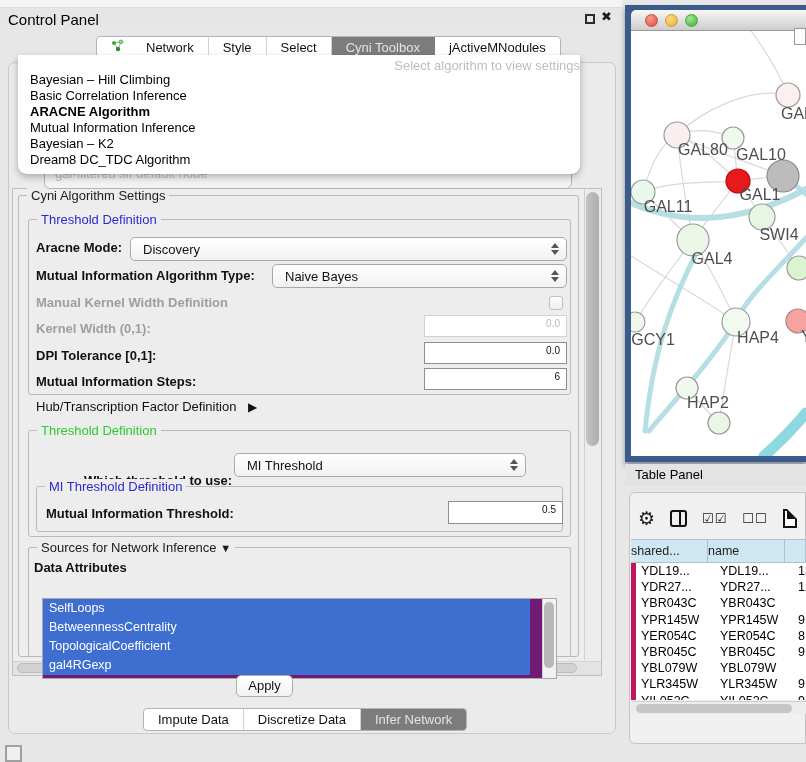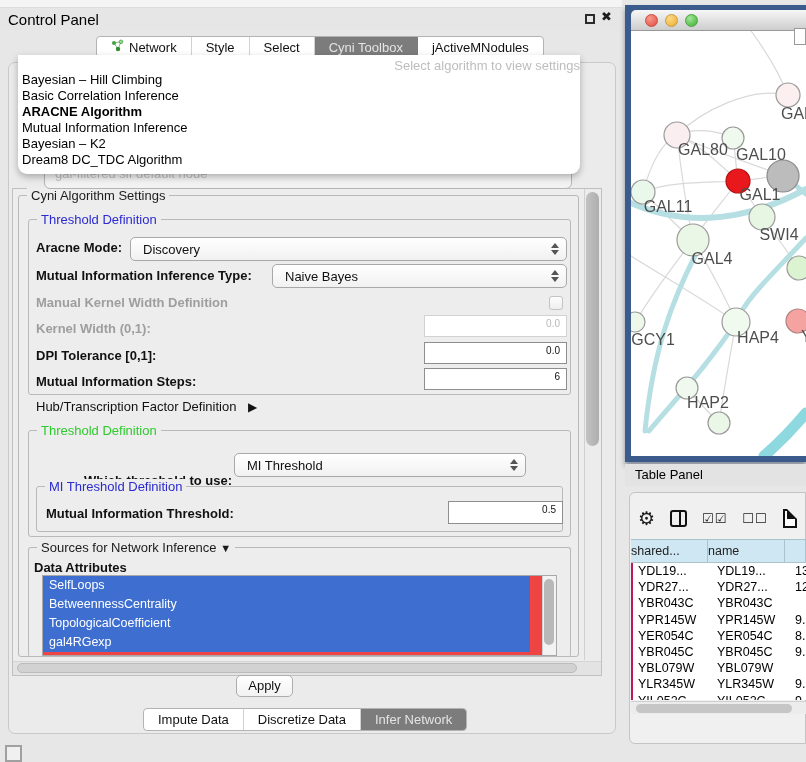"Network" .seg { gap: 5px -> 22px }
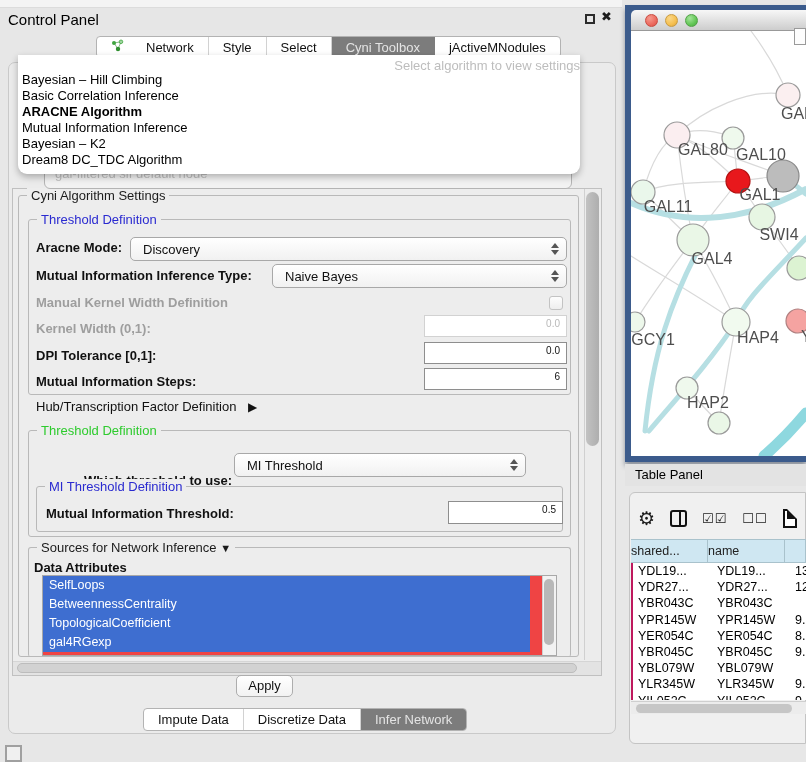"Bayesian – Hill Climbing" .dd-item { padding: 0 4px -> 0 12px }
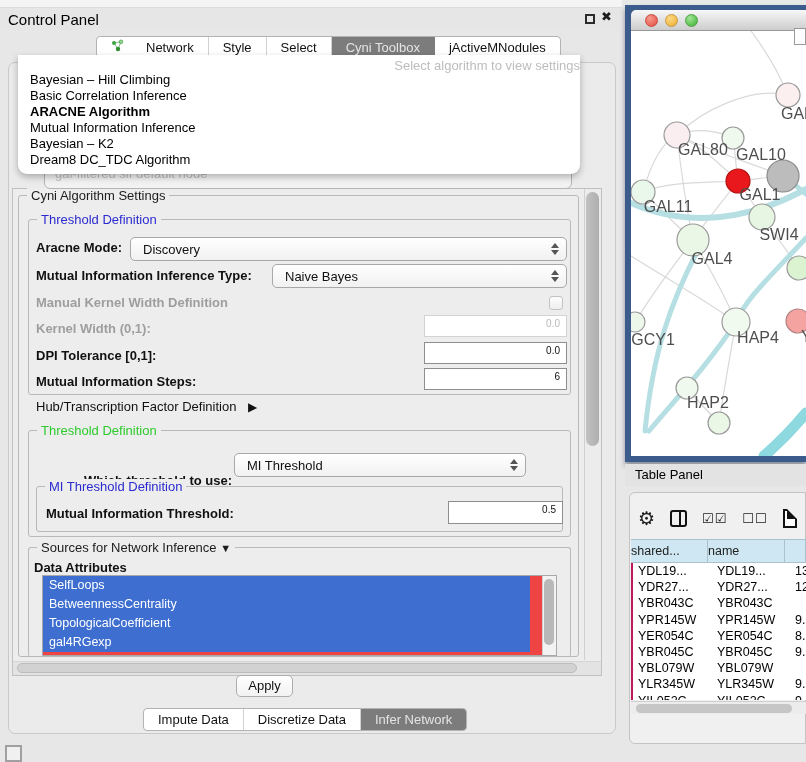"Mutual Information Inference Type:" span.abs { text: Inference -> Algorithm }
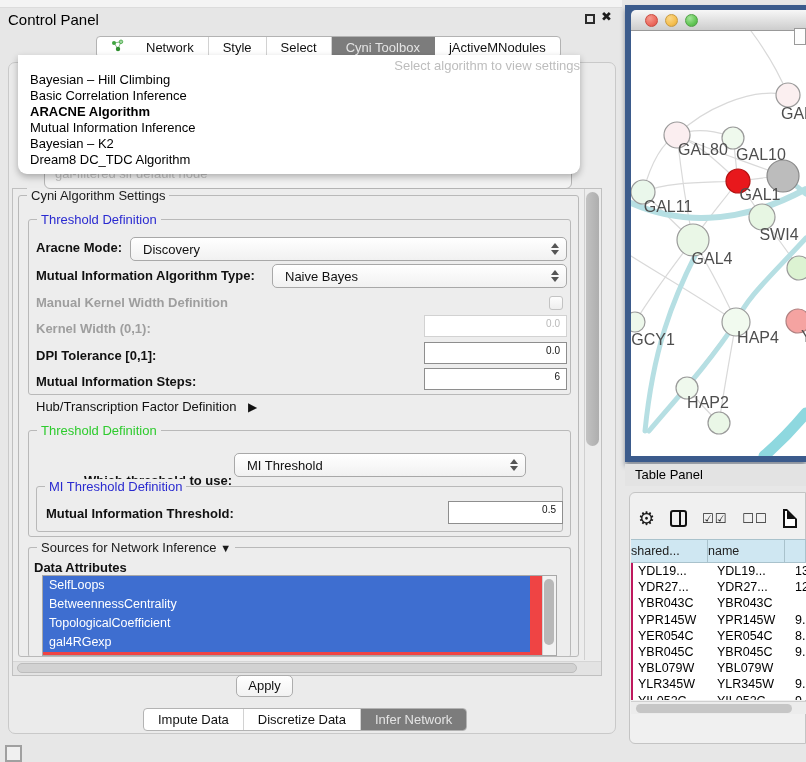"YDL19..." .tbody { border-left: 2px solid #be185d -> 5px solid #be185d }
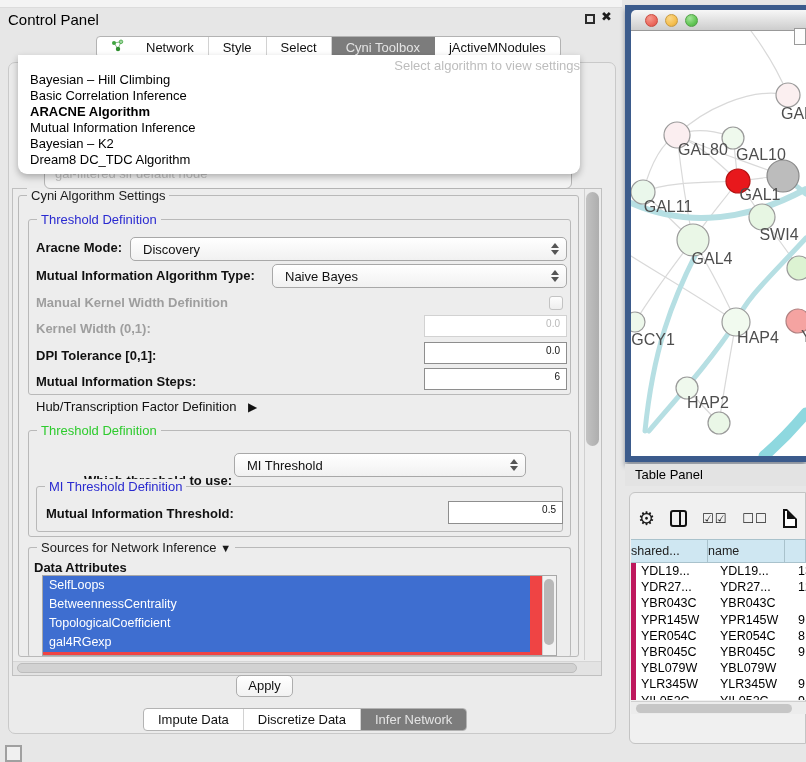"SelfLoops" .attrlist { background: #ef4444 -> #701a75; top: 575px -> 598px }
